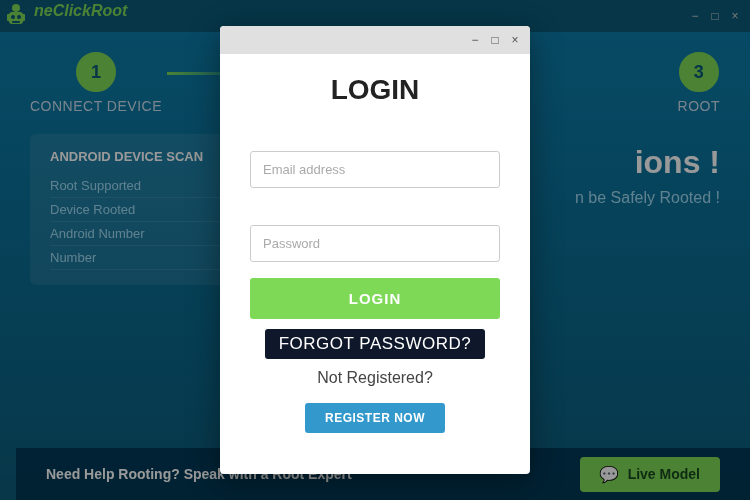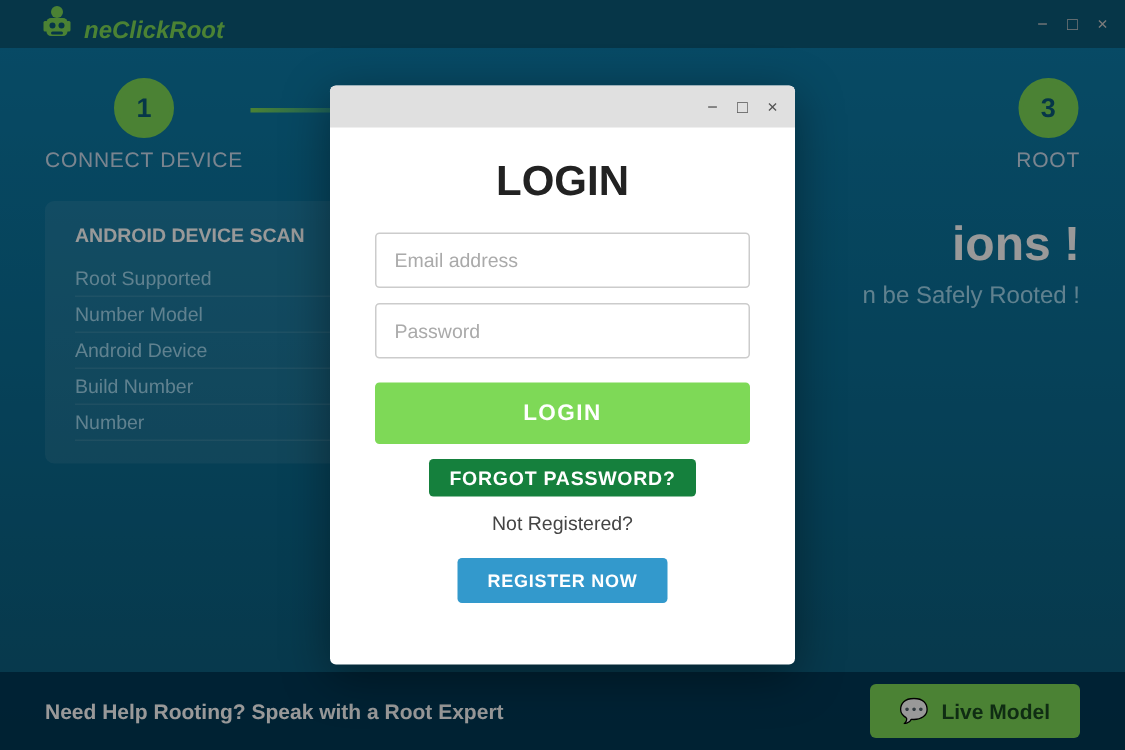"neClickRoot" .title-bar-logo { align-items: flex-end -> flex-start; left: 24px -> 2px }
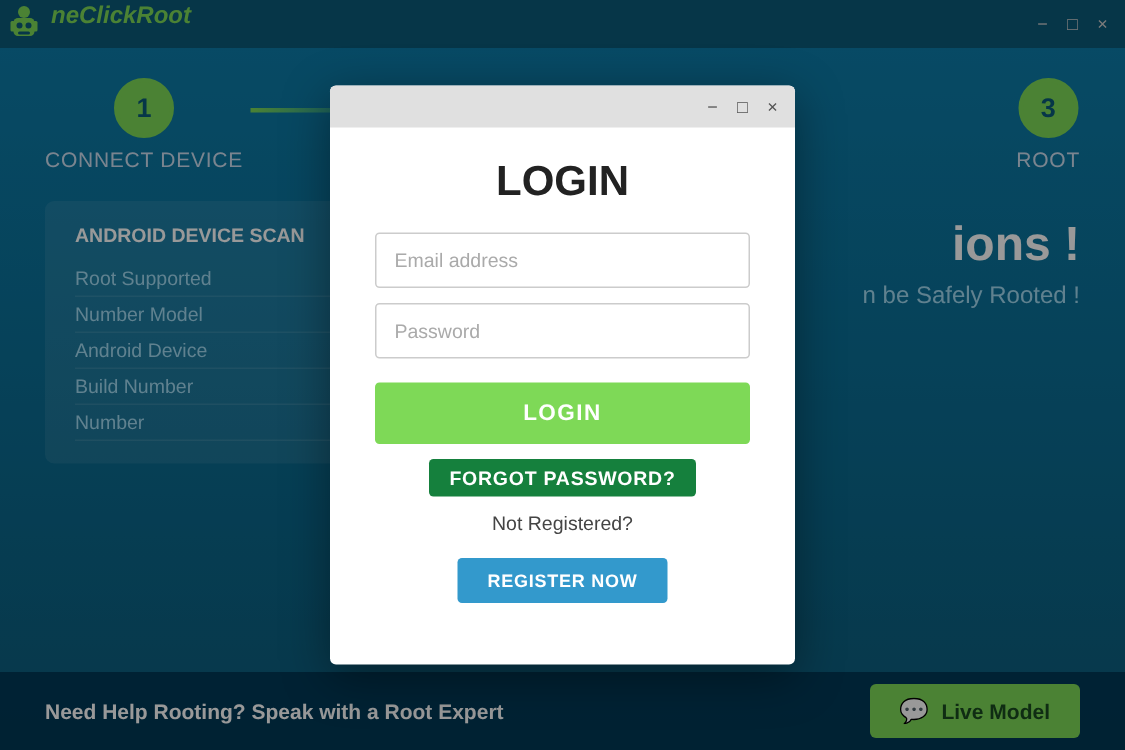"Email address" .login-input { margin-top: none -> 27px }
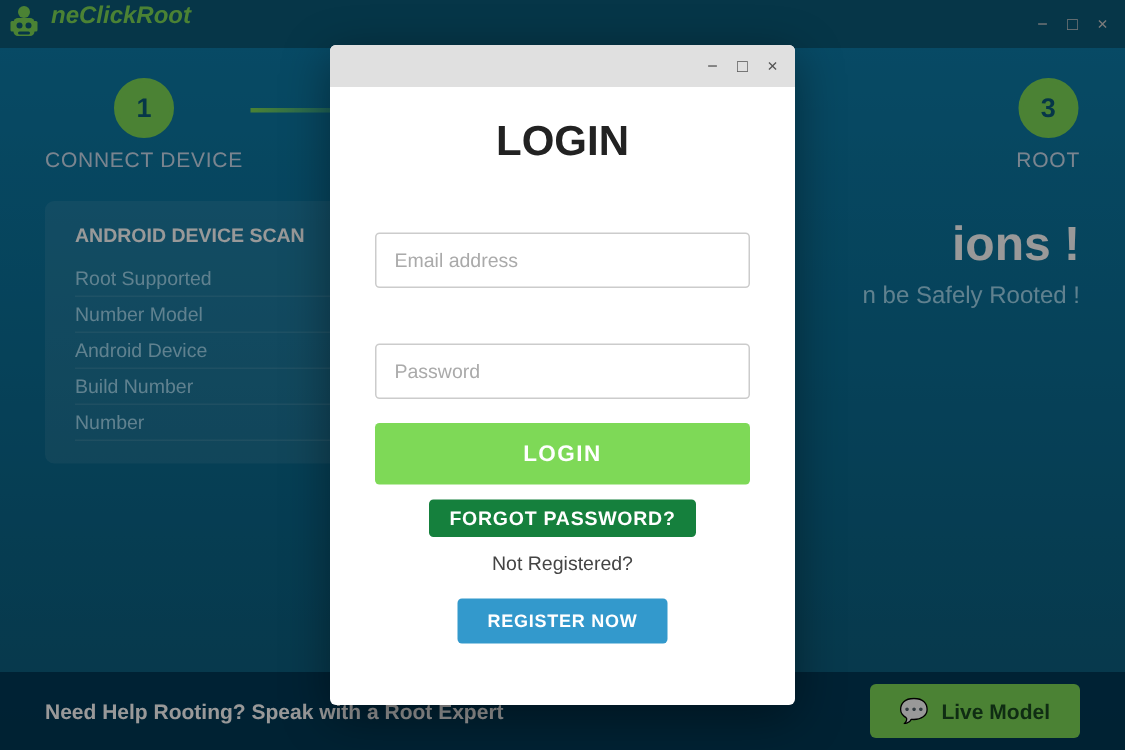"Number Model" div.panel-row { text: Number Model -> Device Rooted }
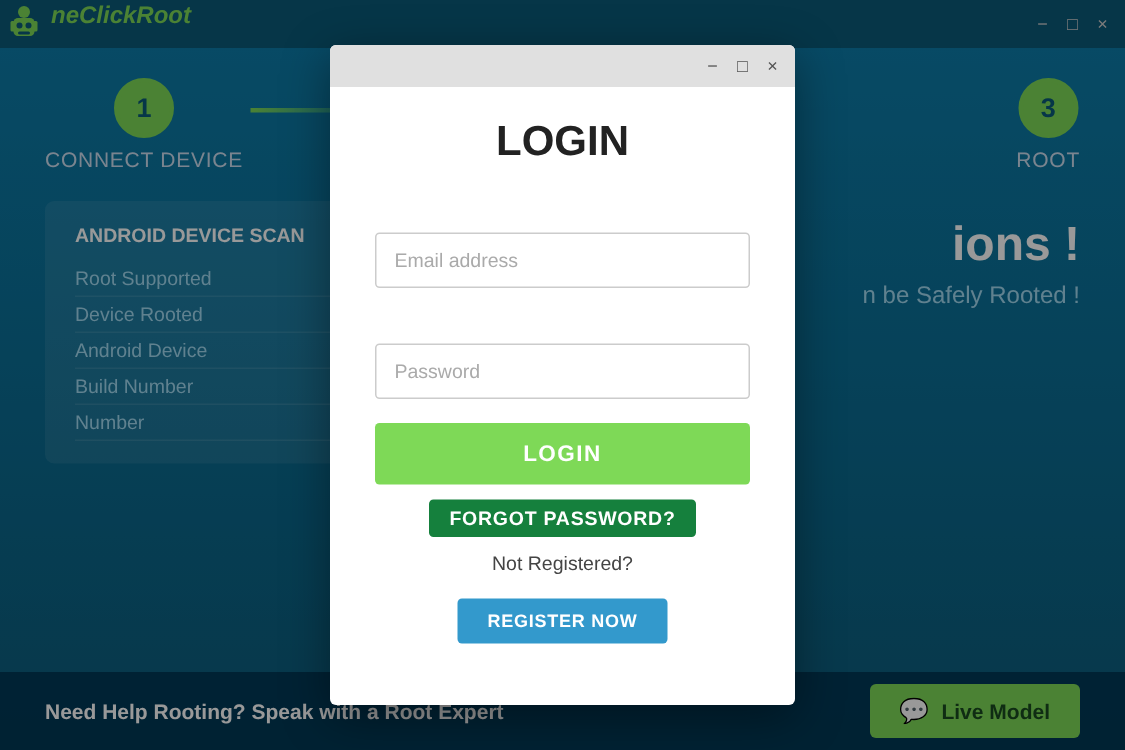"Android Device" div.panel-row { text: Device -> Number }
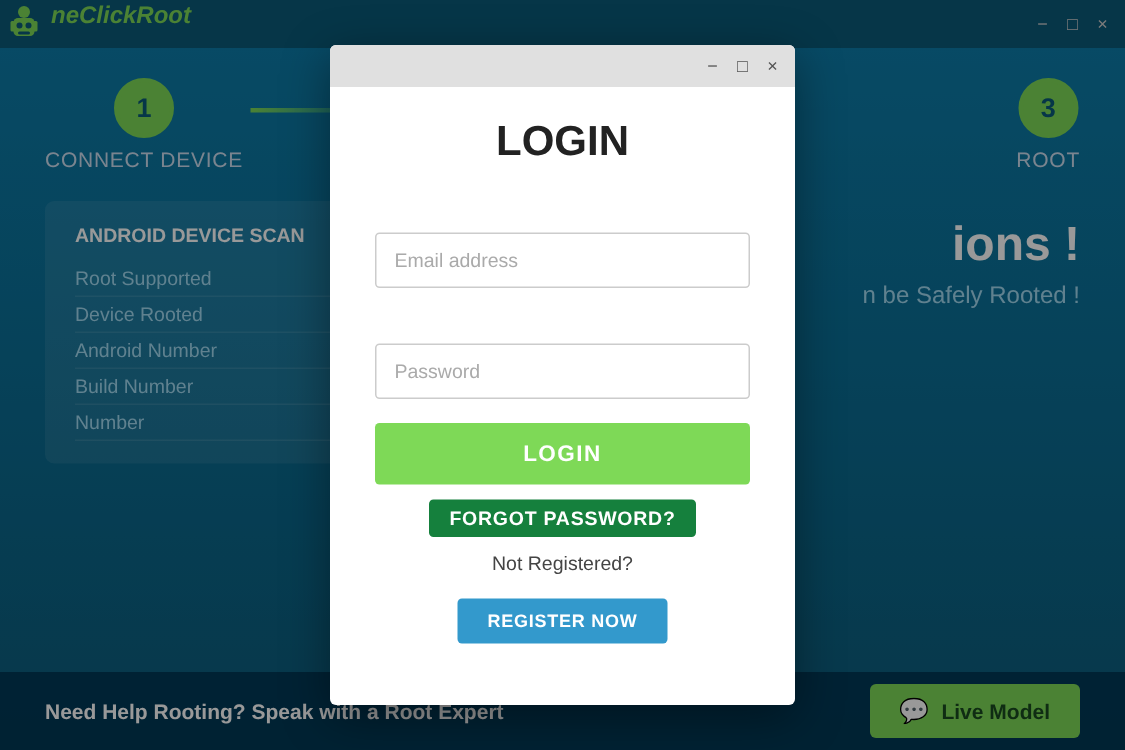"Build Number" div.panel-row { html: <div>Build Number</div> -> none }
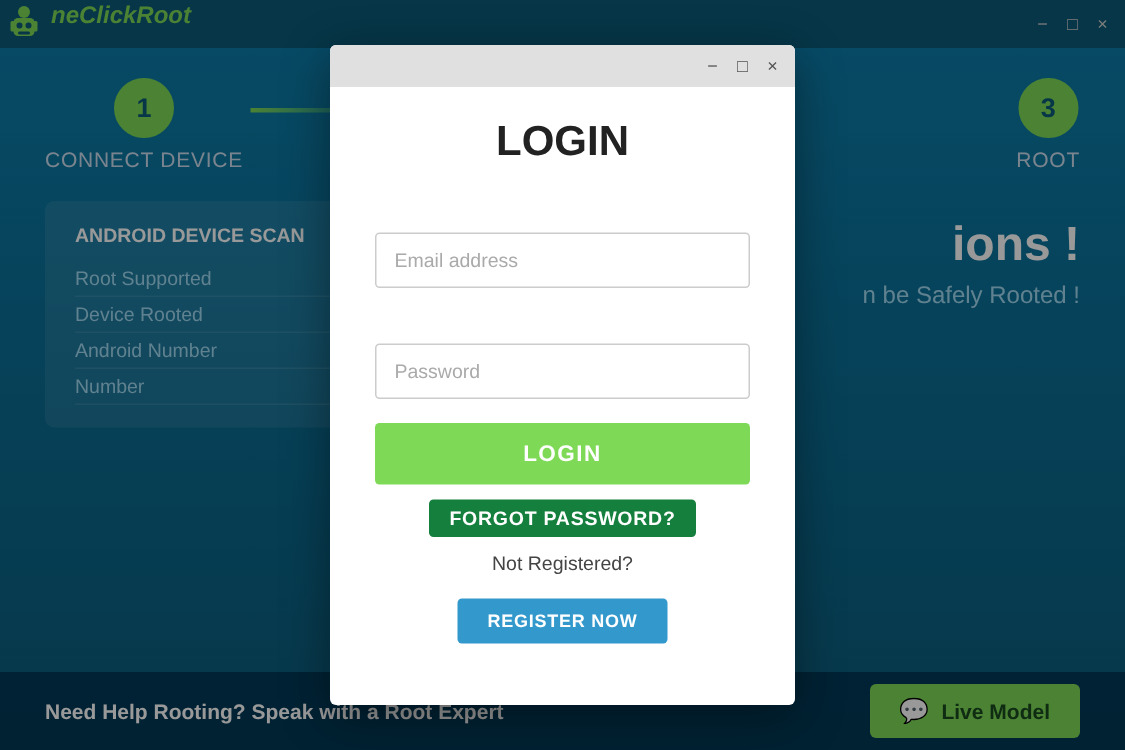"FORGOT PASSWORD?" .forgot-btn { background: #15803d -> #0f172a; font-size: 13px -> 17px; font-weight: bold -> normal }
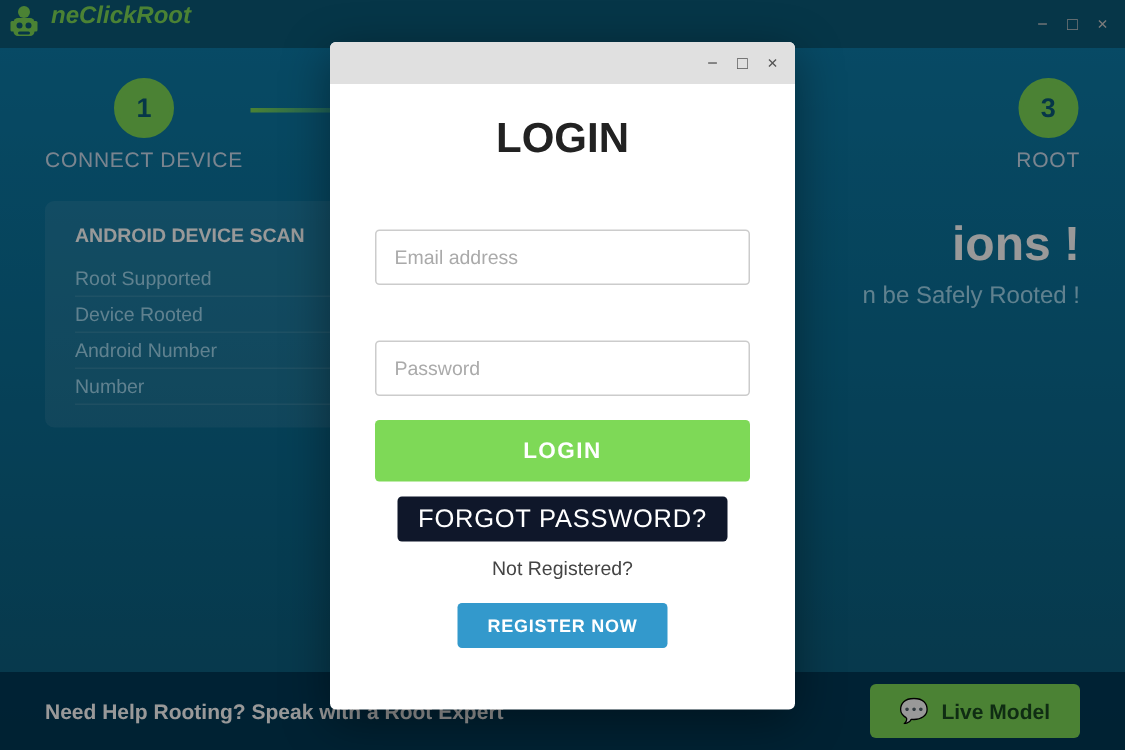"Not Registered?" .not-registered { font-size: 13px -> 16px }
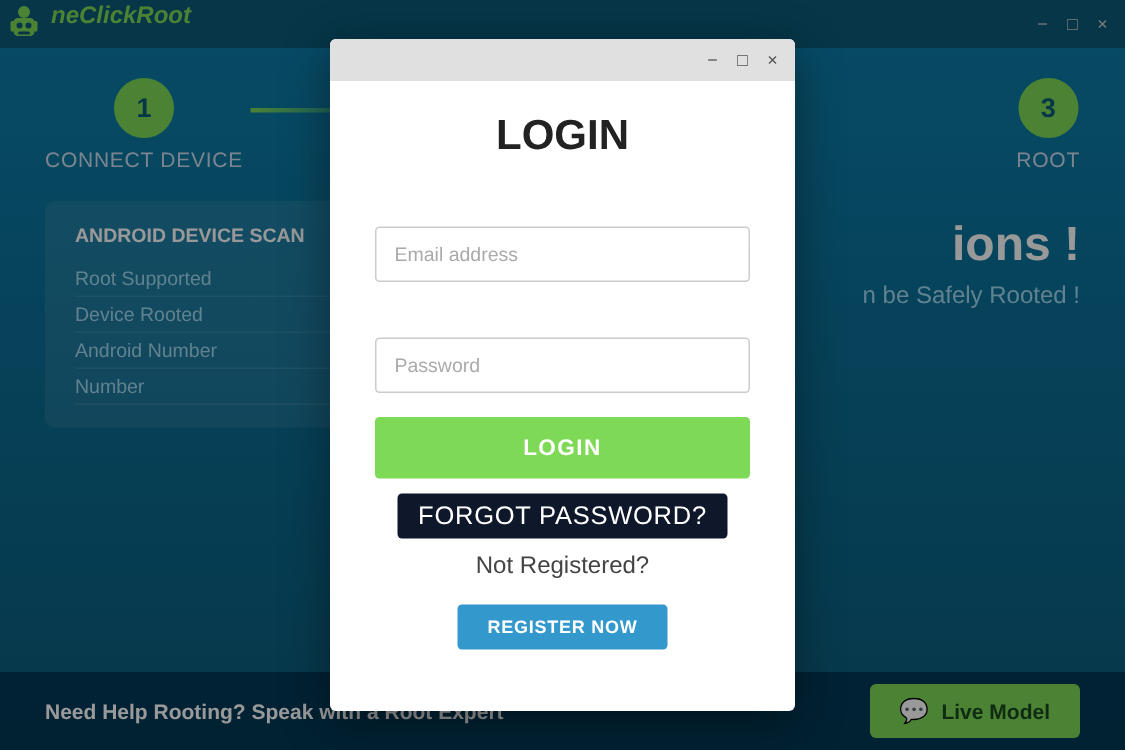"Need Help Rooting? Speak with" .bottom-bar { left: 0 -> 16px }
